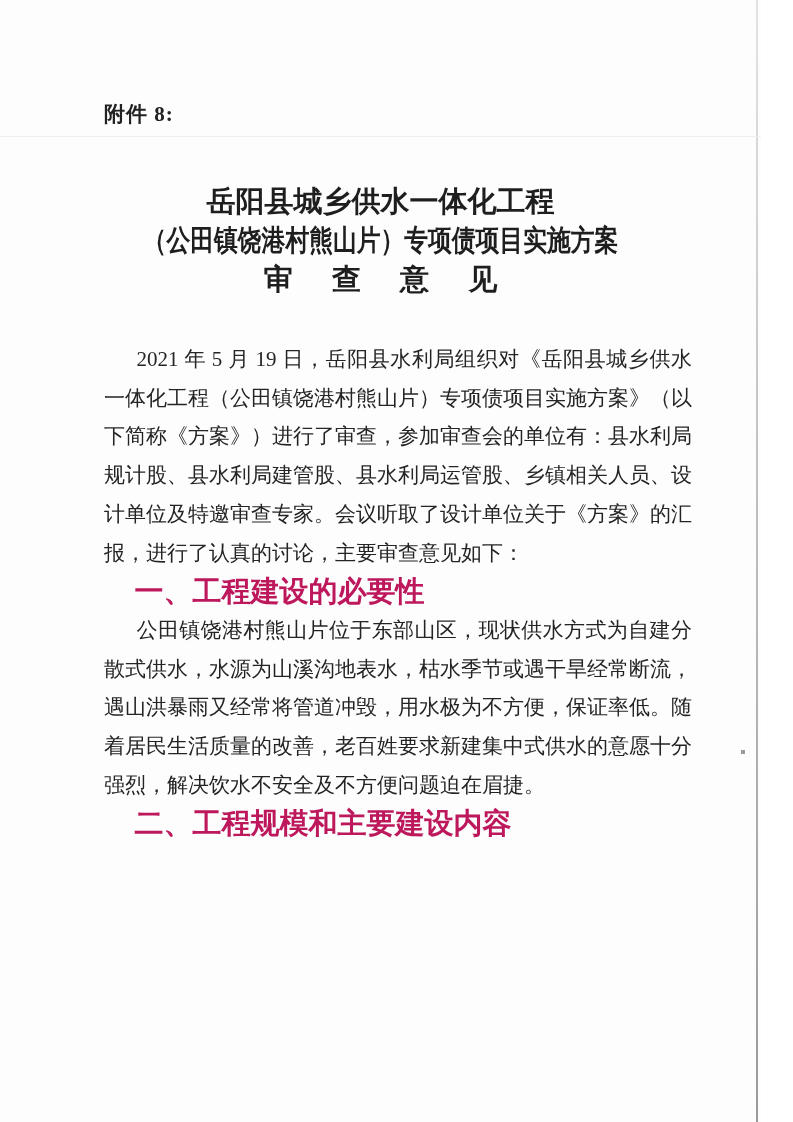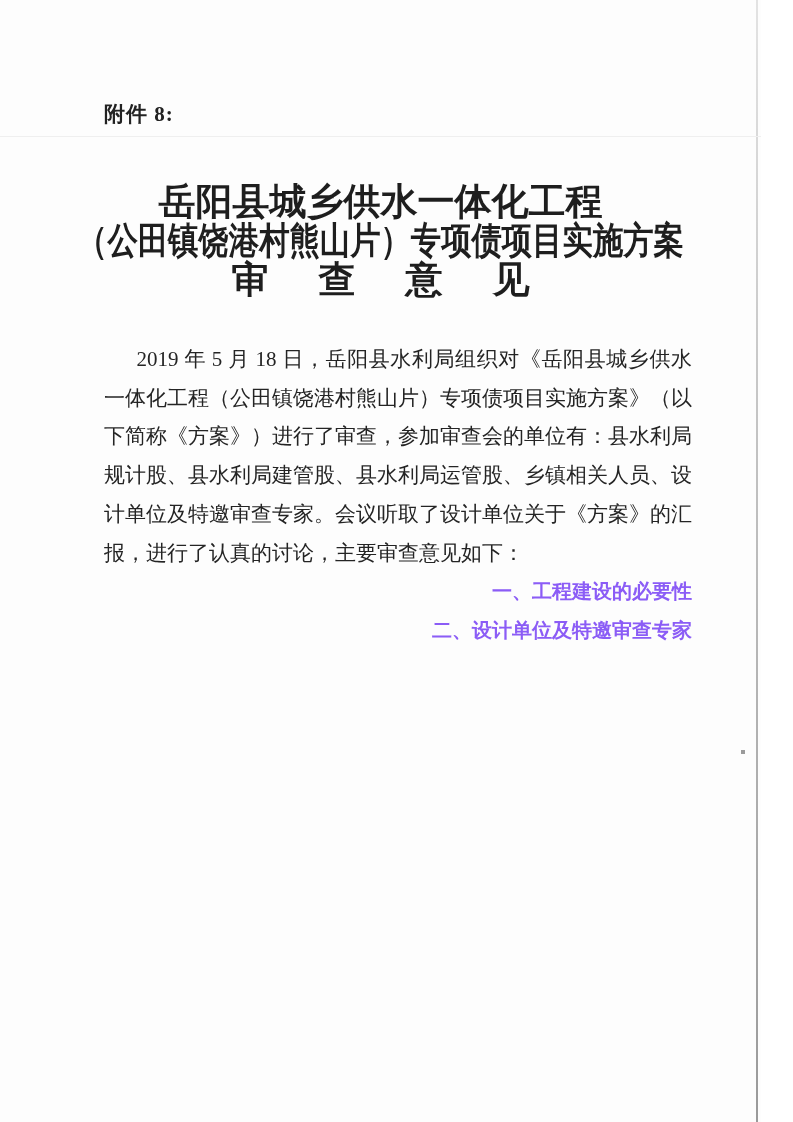"岳阳县城乡供水一体化工程" .title-block { font-size: 37px -> 29px }
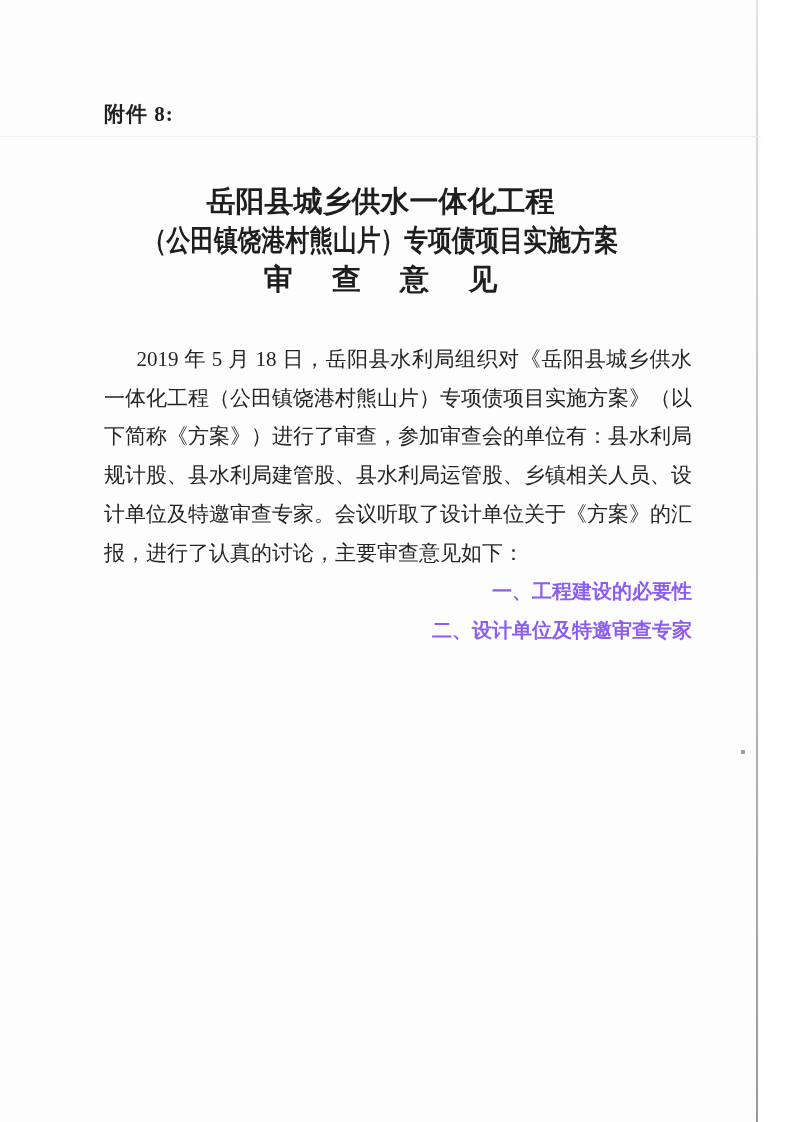"2019 年 5 月 18" p.para { text: 2019 年 5 月 18 -> 2021 年 5 月 19 }
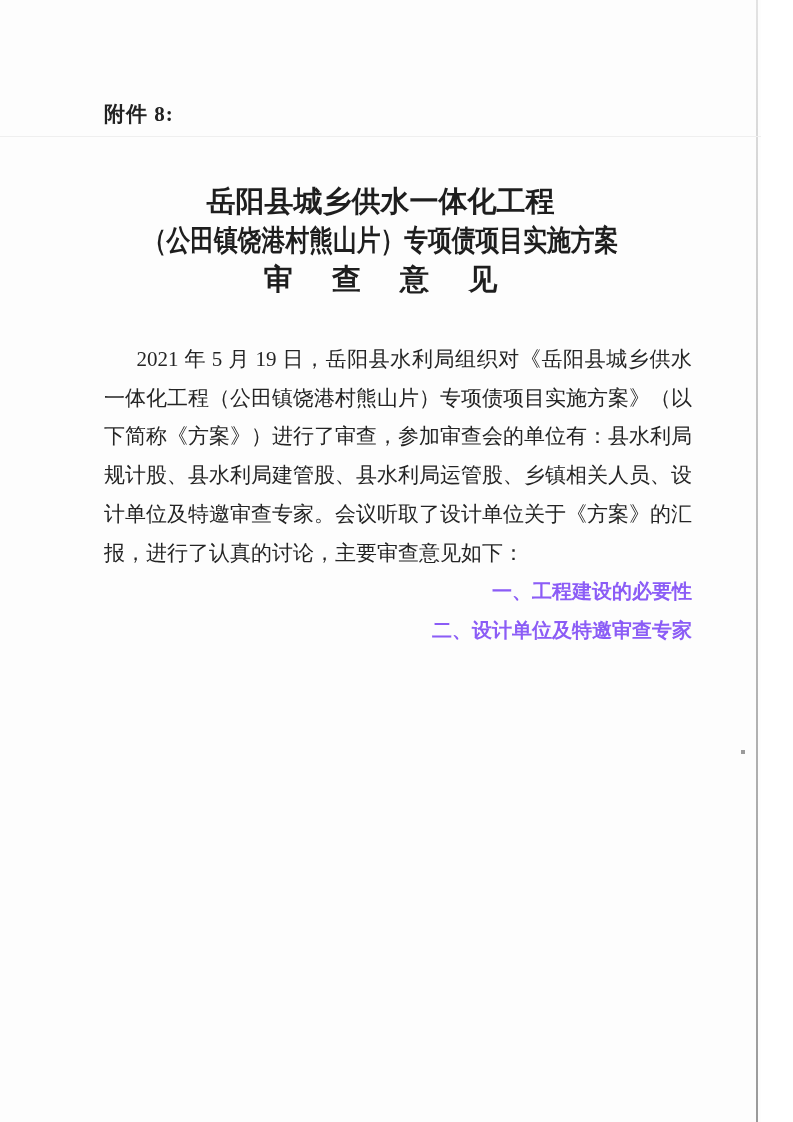"一、工程建设的必要性" .heading { color: #8b5cf6 -> #be185d; font-size: 20px -> 29px; text-align: right -> left }
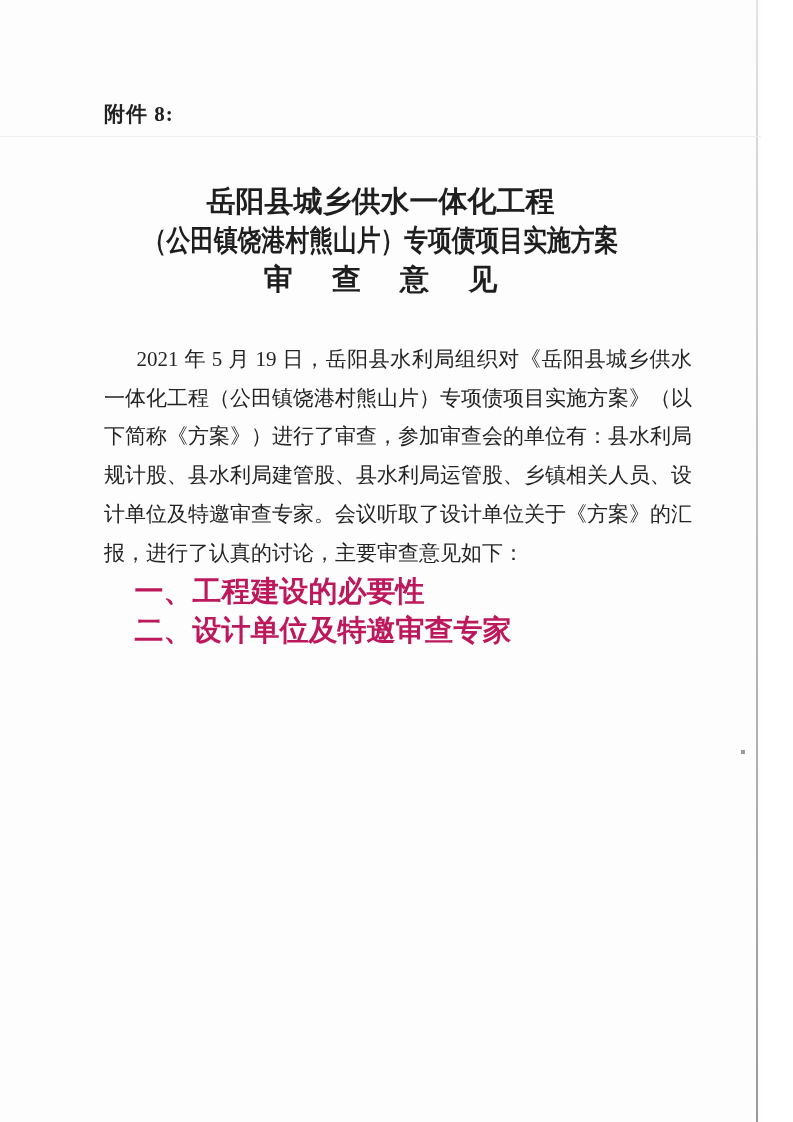"公田镇饶港村熊山片位于东部山区，现状供水方式为自建分散式供水，水源为山溪沟地表水" p.para { html: none -> <p>公田镇饶港村熊山片位于东部山区，现状供水方式为自建分散式供水，水源为山溪沟地表水，枯水季节或遇干旱经常断流，遇山洪暴雨又经常将管道冲毁，用水极为不方便，保证率低。随着居民生活质量的改善，老百姓要求新建集中式供水的意愿十分强烈，解决饮水不安全及不方便问题迫在眉捷。</p> }
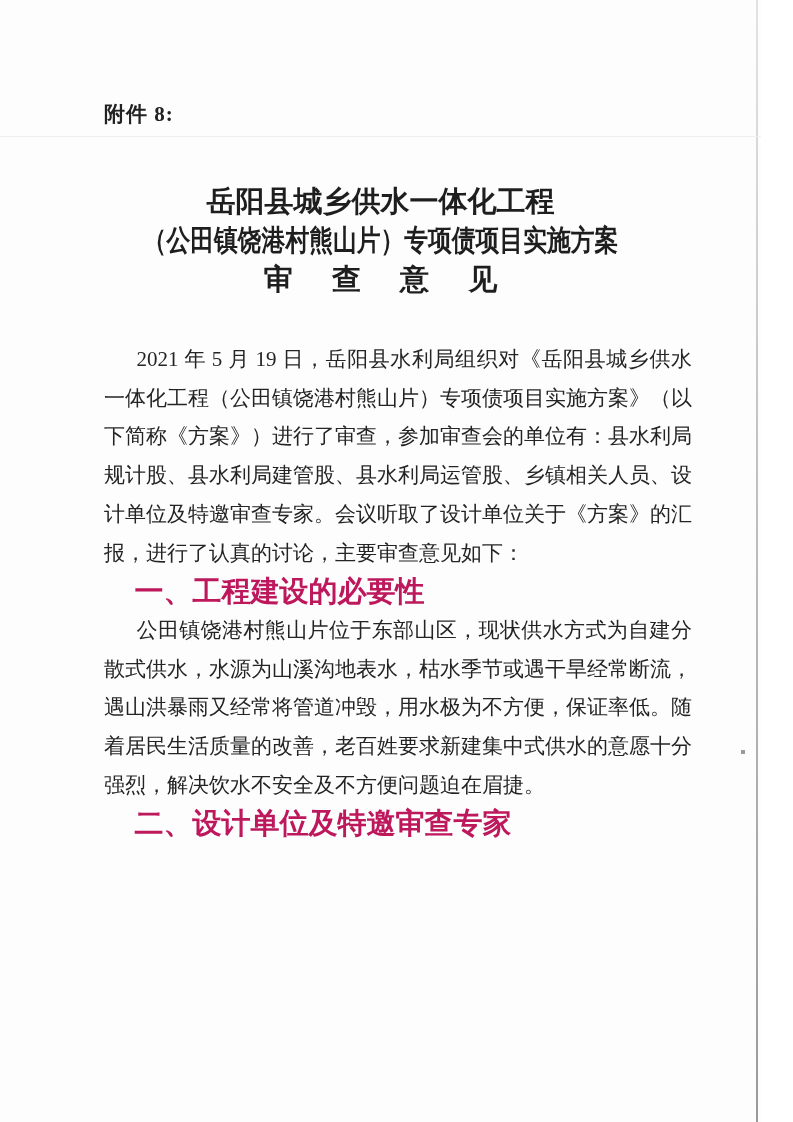"二、设计单位及特邀审查专家" h2.heading { text: 设计单位及特邀审查专家 -> 工程规模和主要建设内容 }
